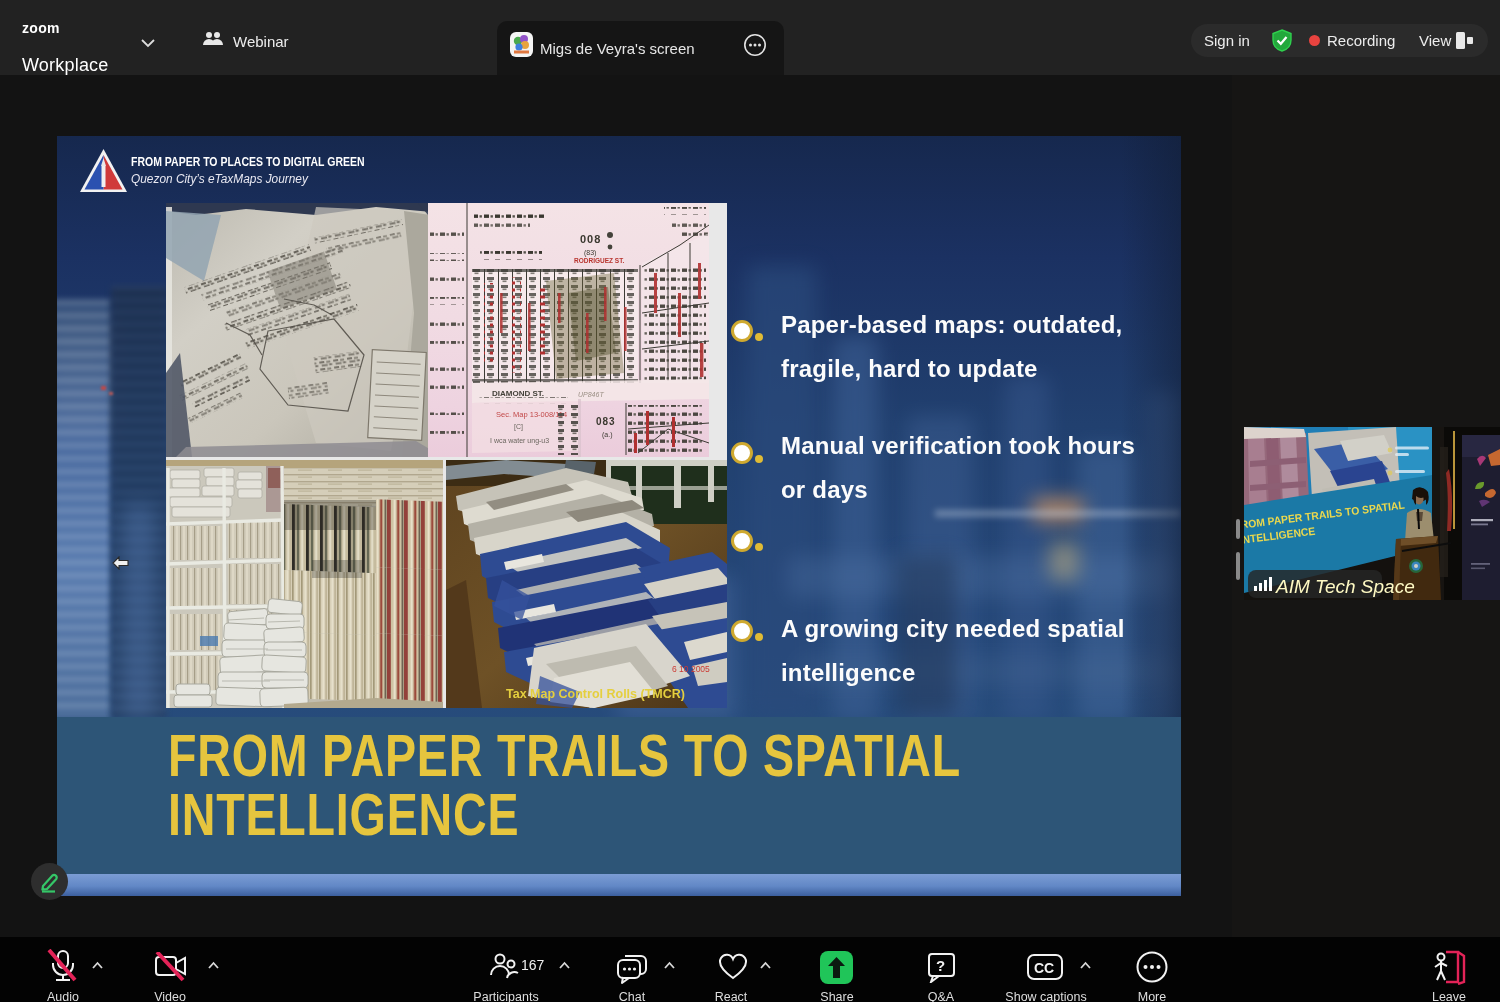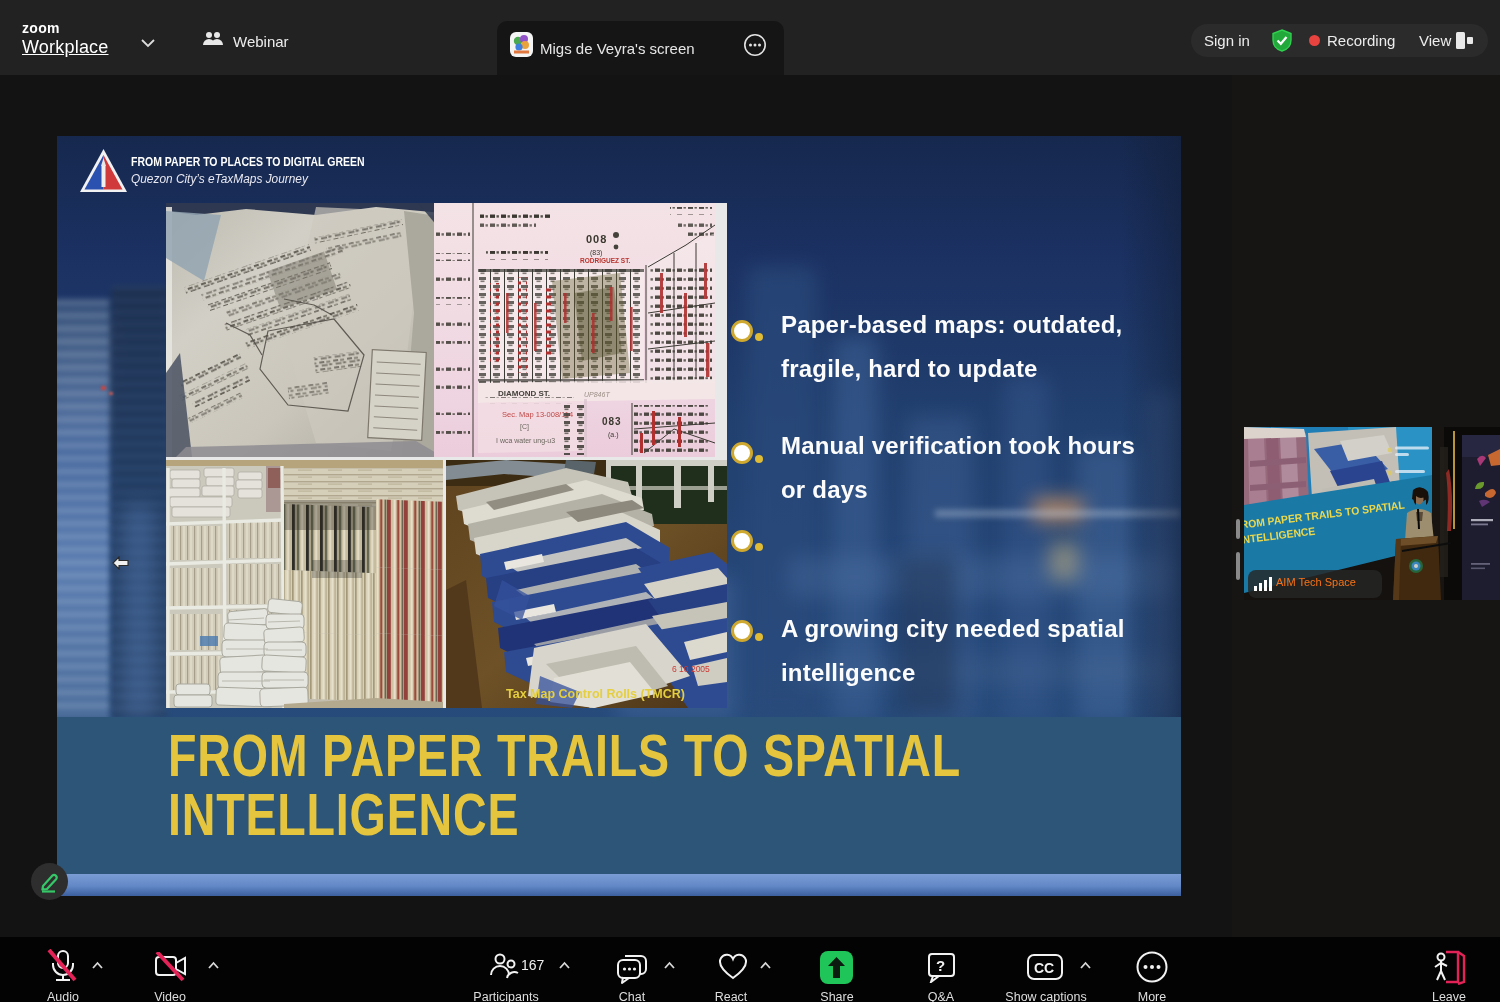"Workplace" #zoomlogo .w { margin-top: 1px -> 19px; text-decoration: underline -> none }
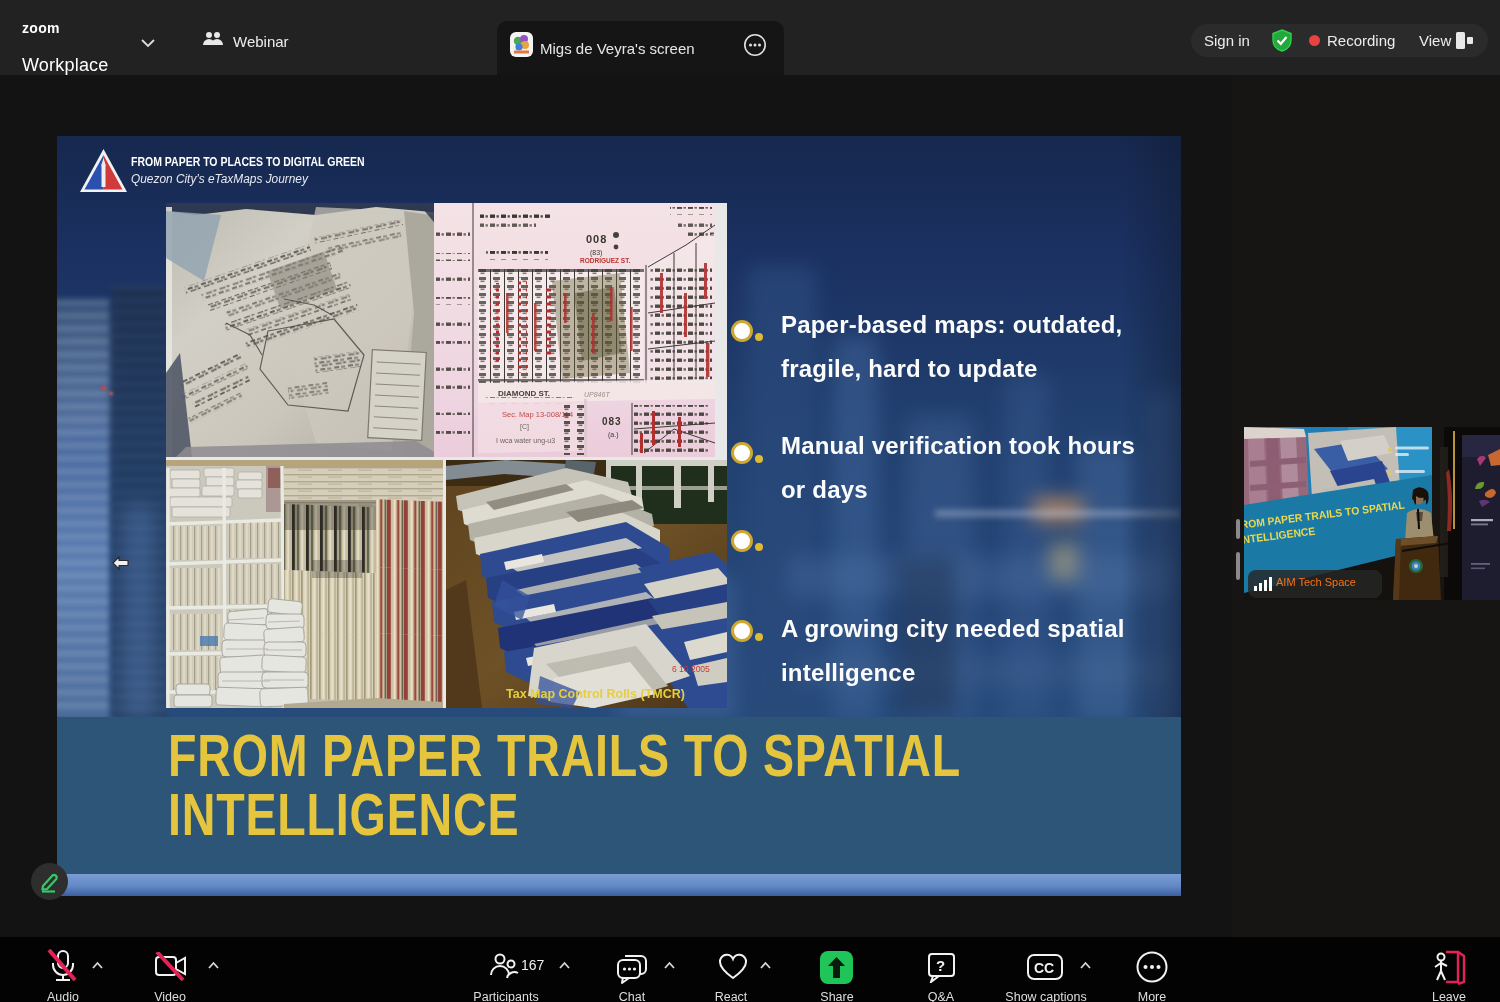"008" div.cell { left: 268px -> 262px }
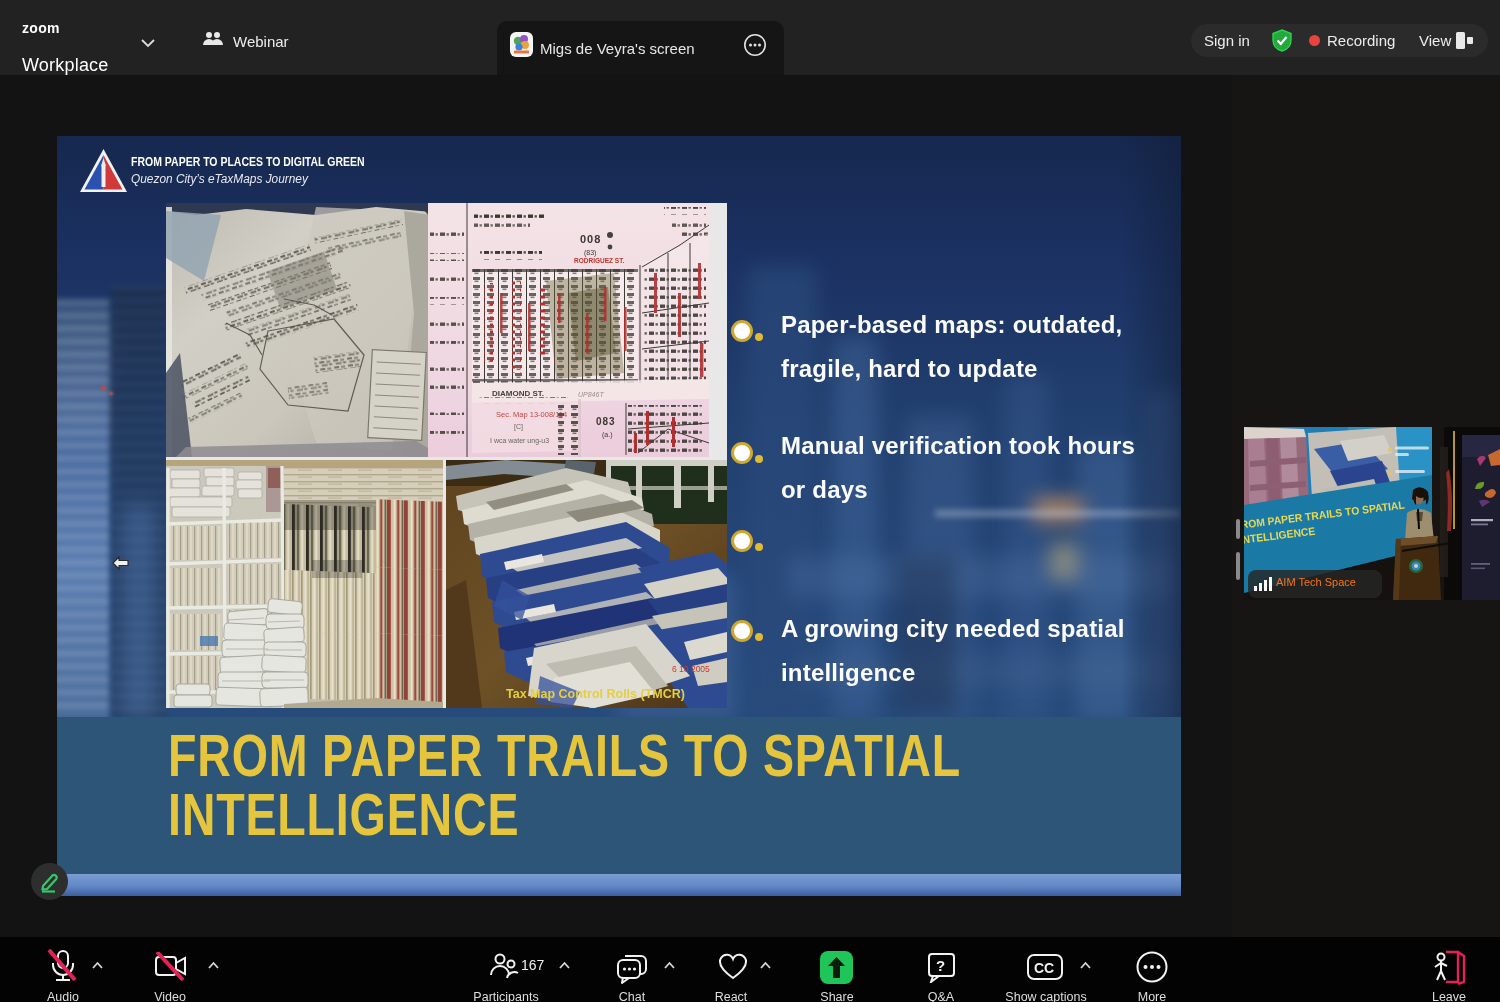"AIM Tech Space" #thumblabel span { color: #f97316 -> #fef9c3; font-size: 11px -> 19px; font-style: none -> italic }
